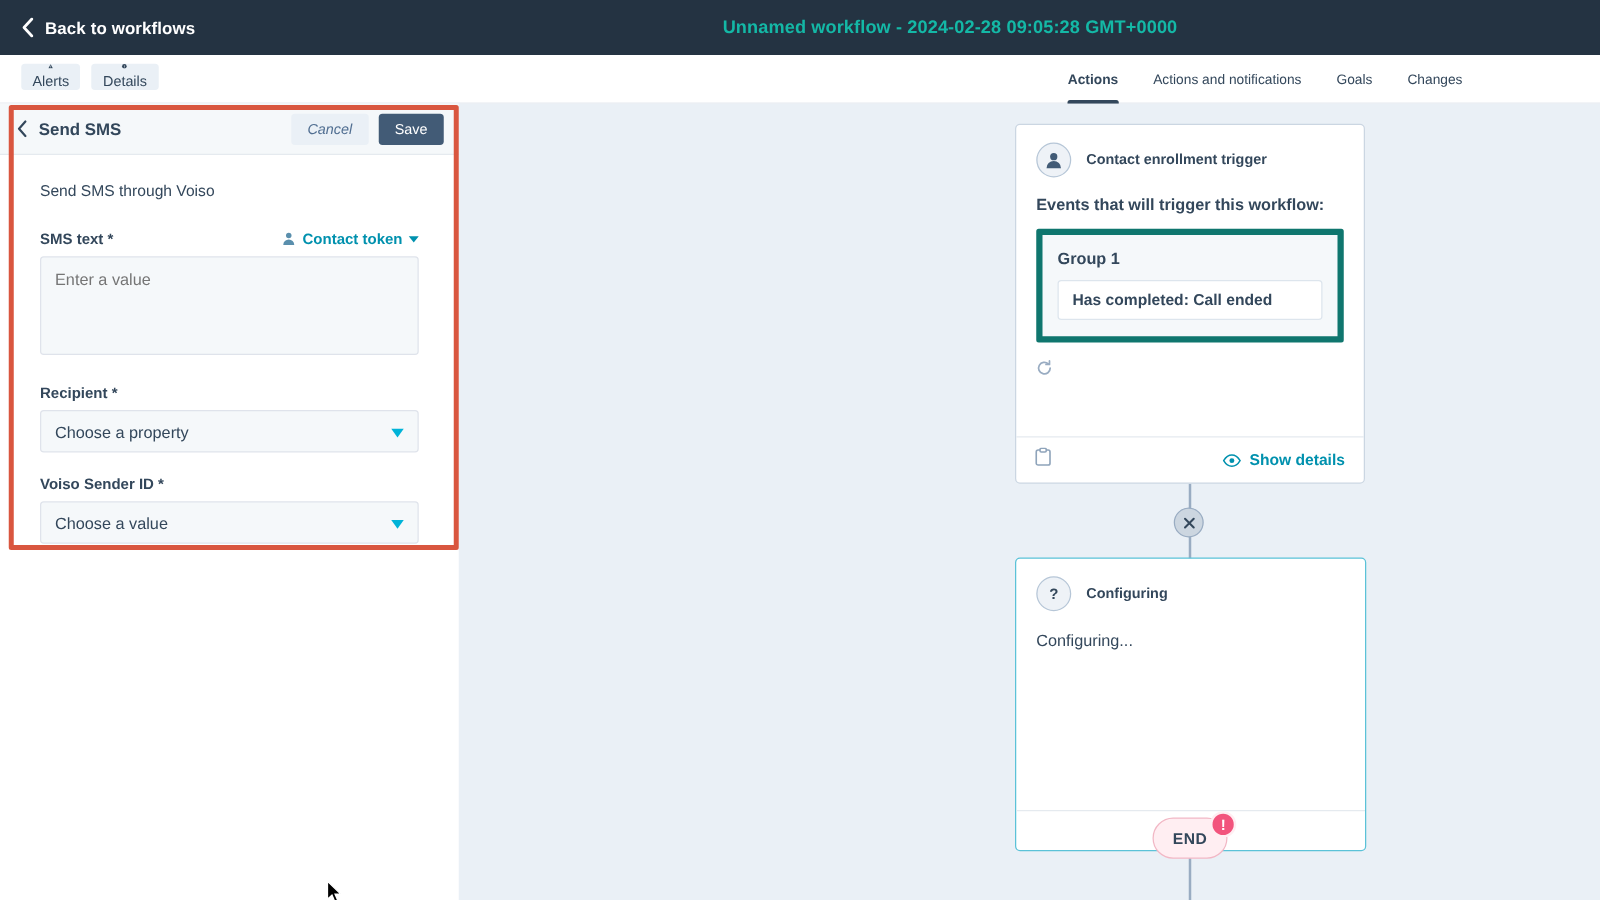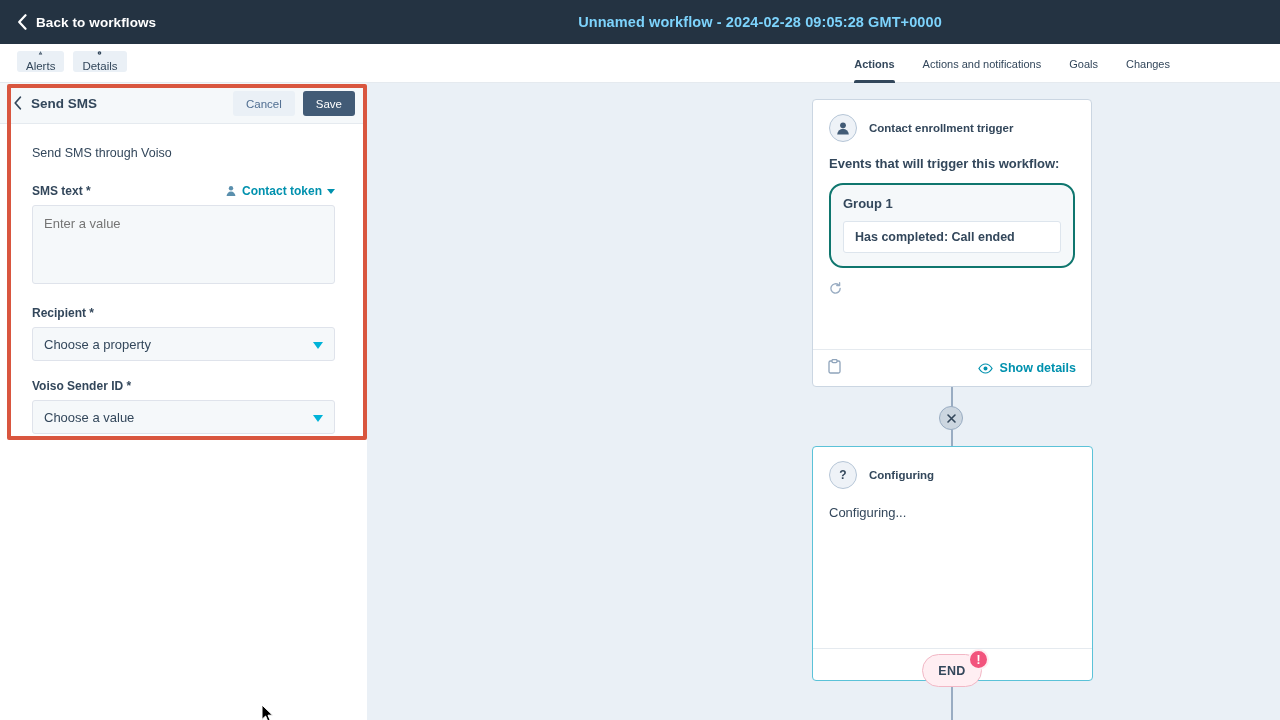"Unnamed workflow - 2024-02-28 09:05:28" .wf-title { color: #7dd3fc -> #14b8a6 }
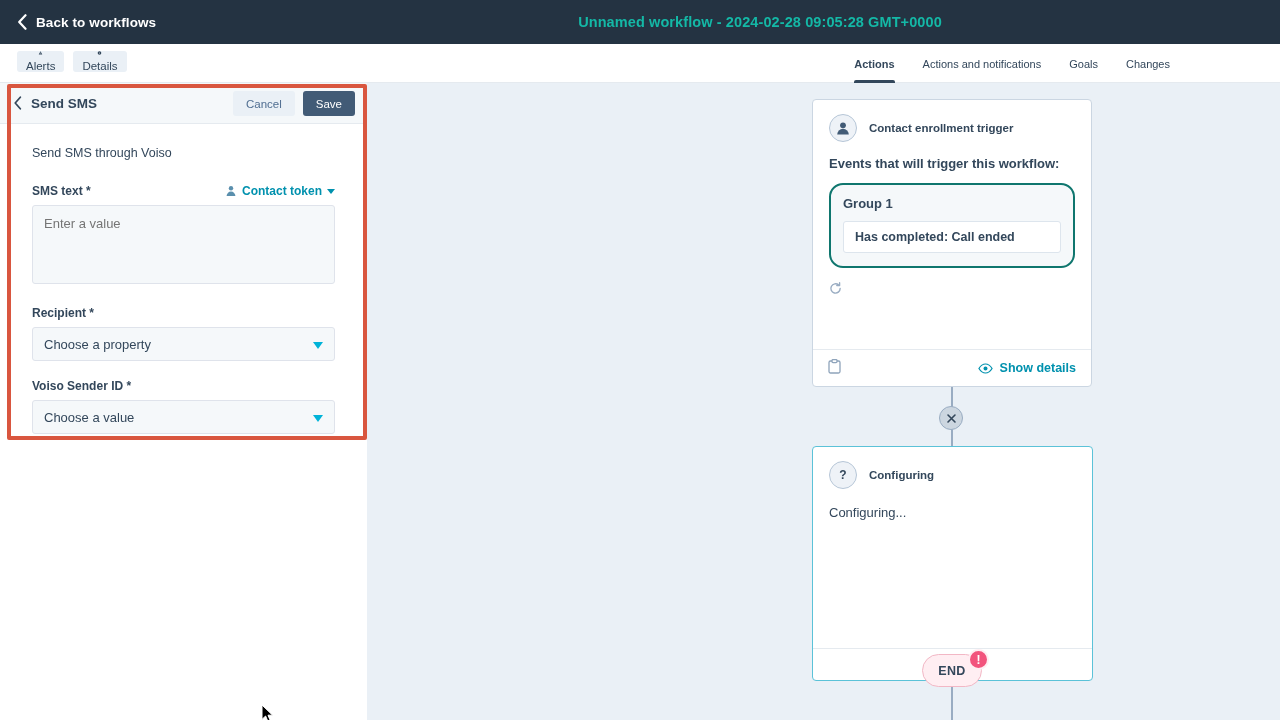"Cancel" .btn-cancel { font-style: none -> italic }
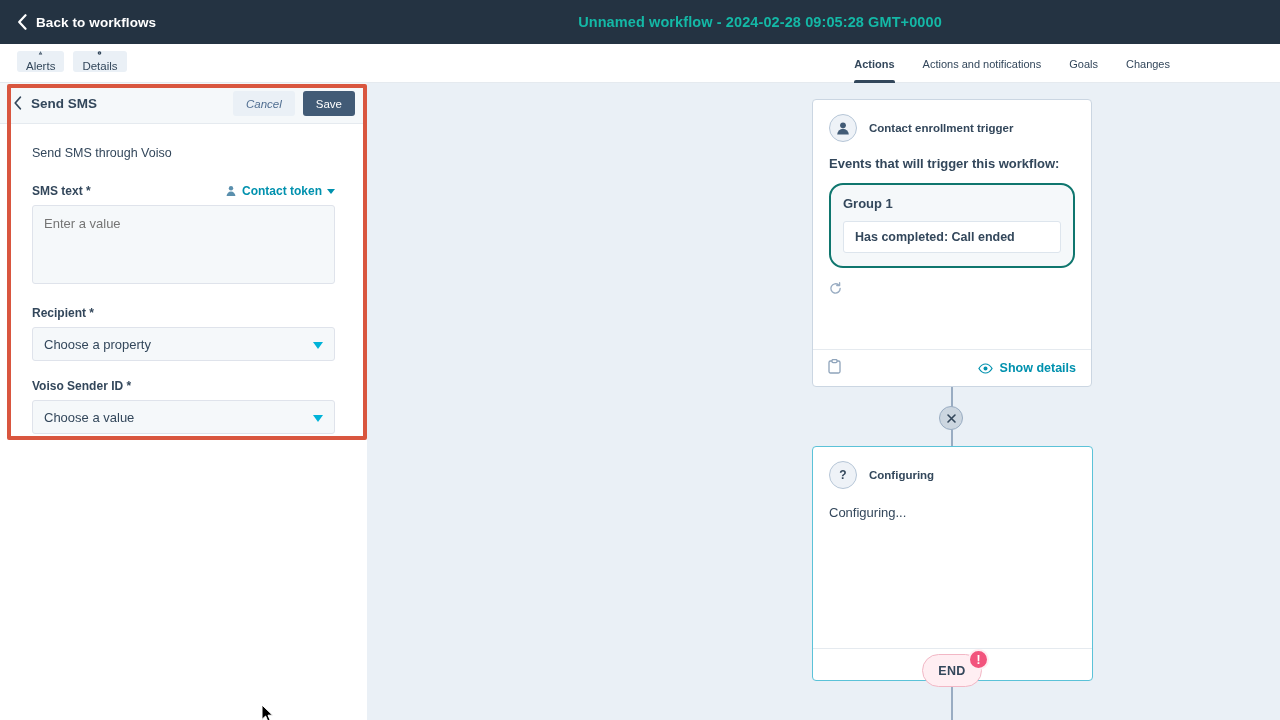"Group 1" .group-box { border: 2px solid #0f766e -> 5px solid #0f766e; border-radius: 14px -> 2px }
